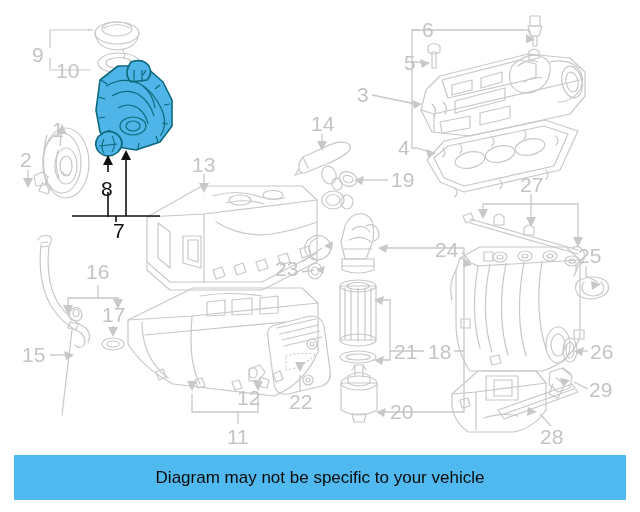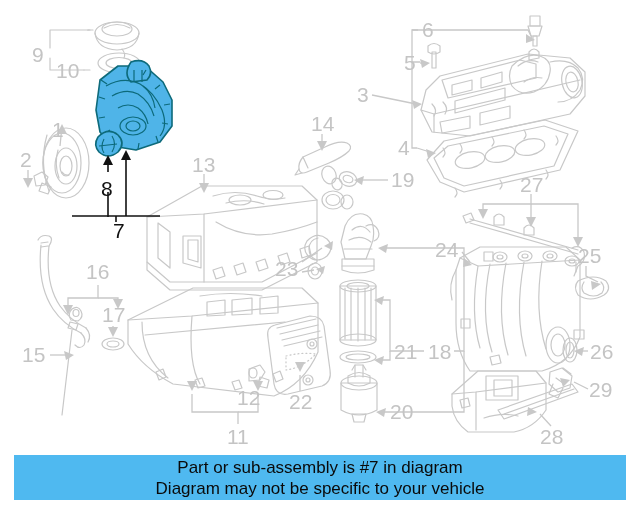"Part or sub-assembly is #7" div.banner-line { html: <div>Part or sub-assembly is #7 in diagram</div> -> none }
